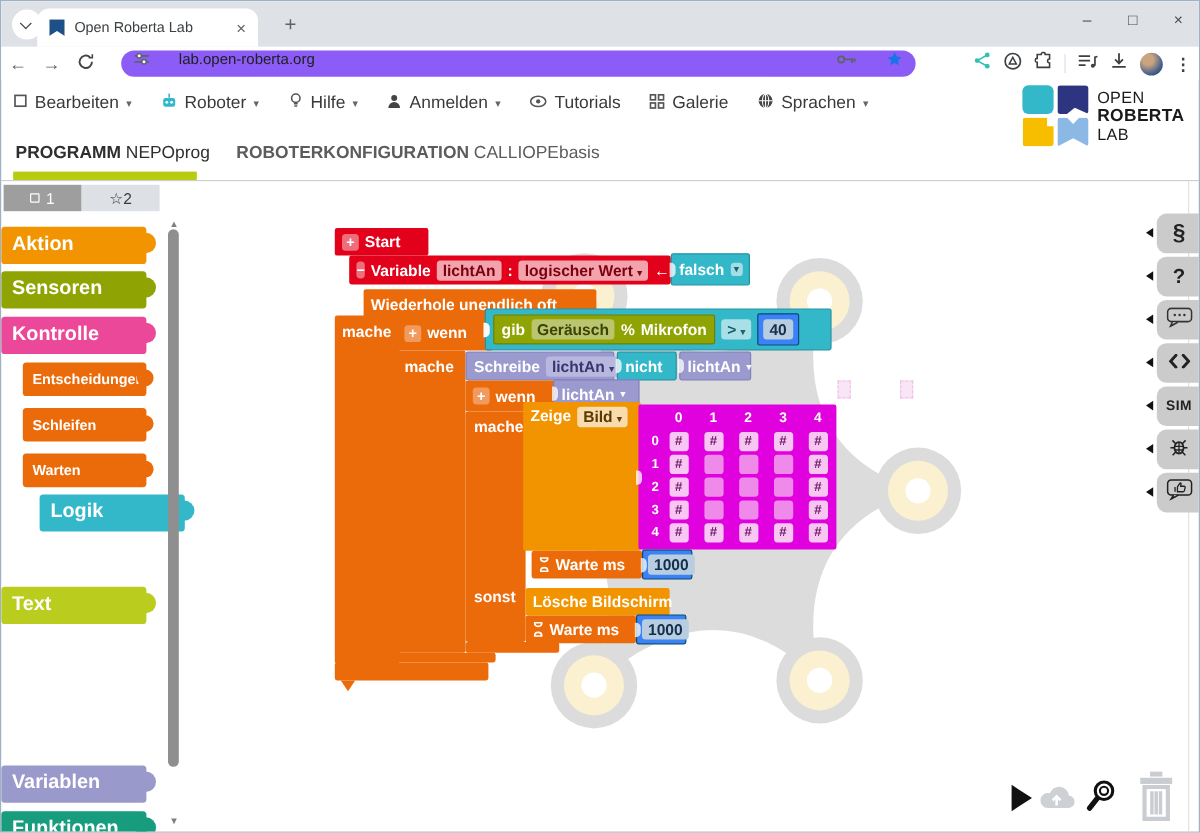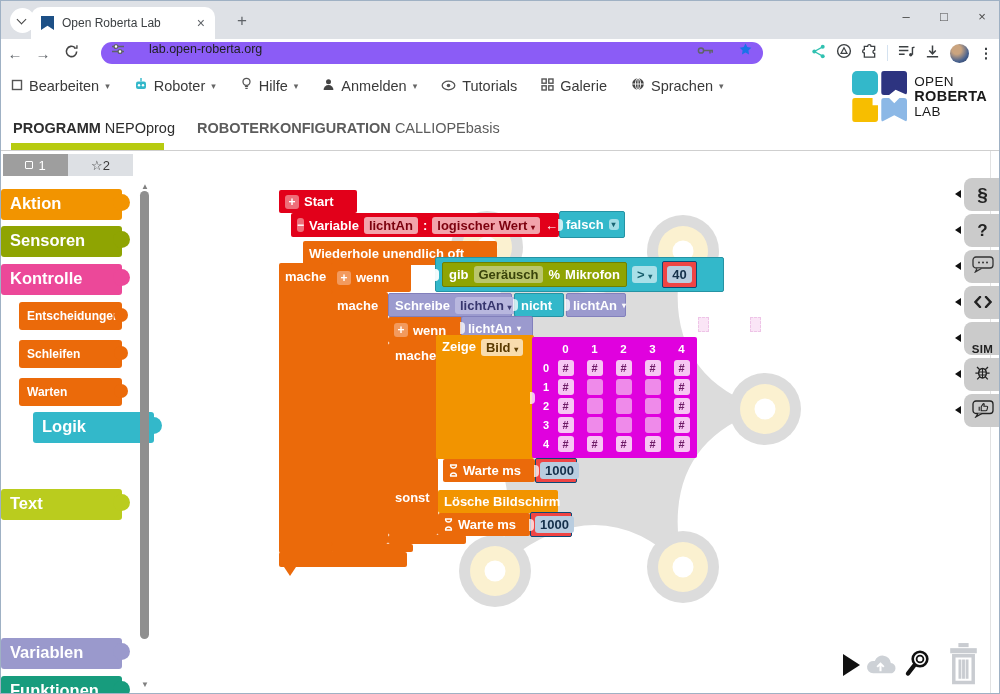"gib" div.blk { margin-left: 31px -> none }
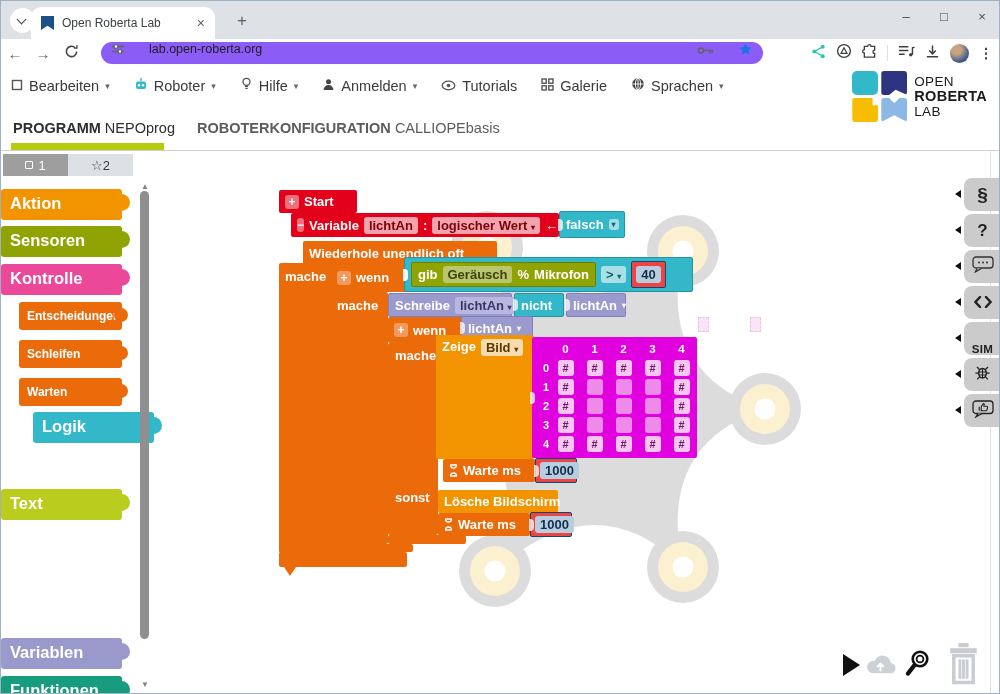"40" .navy { background: #ef4444 -> #3b82f6 }
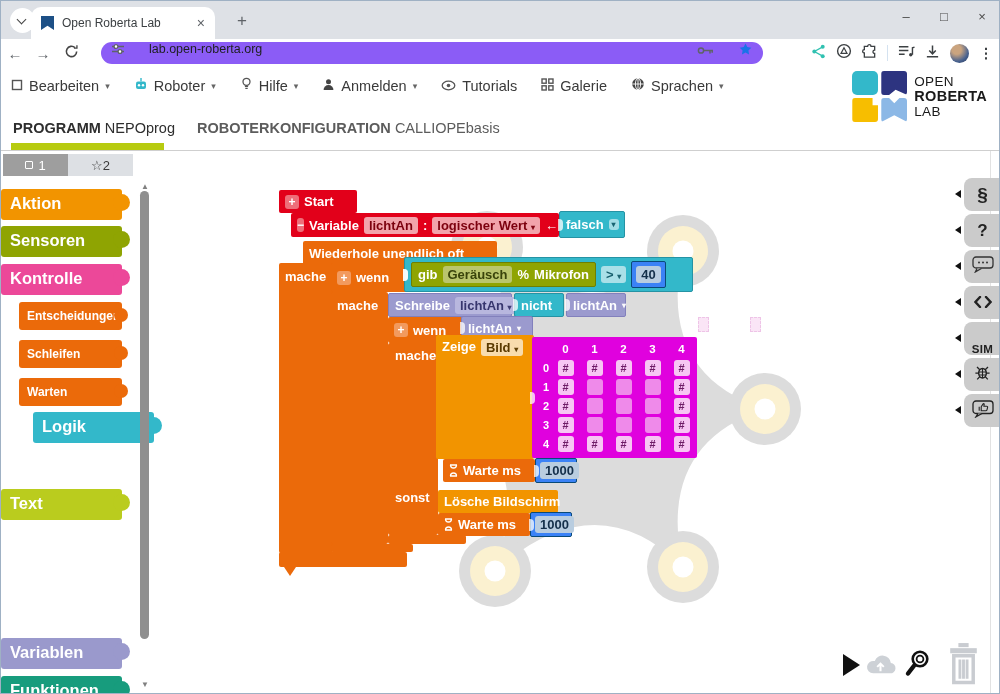"SIM" div.rtab { align-items: flex-end -> none }
